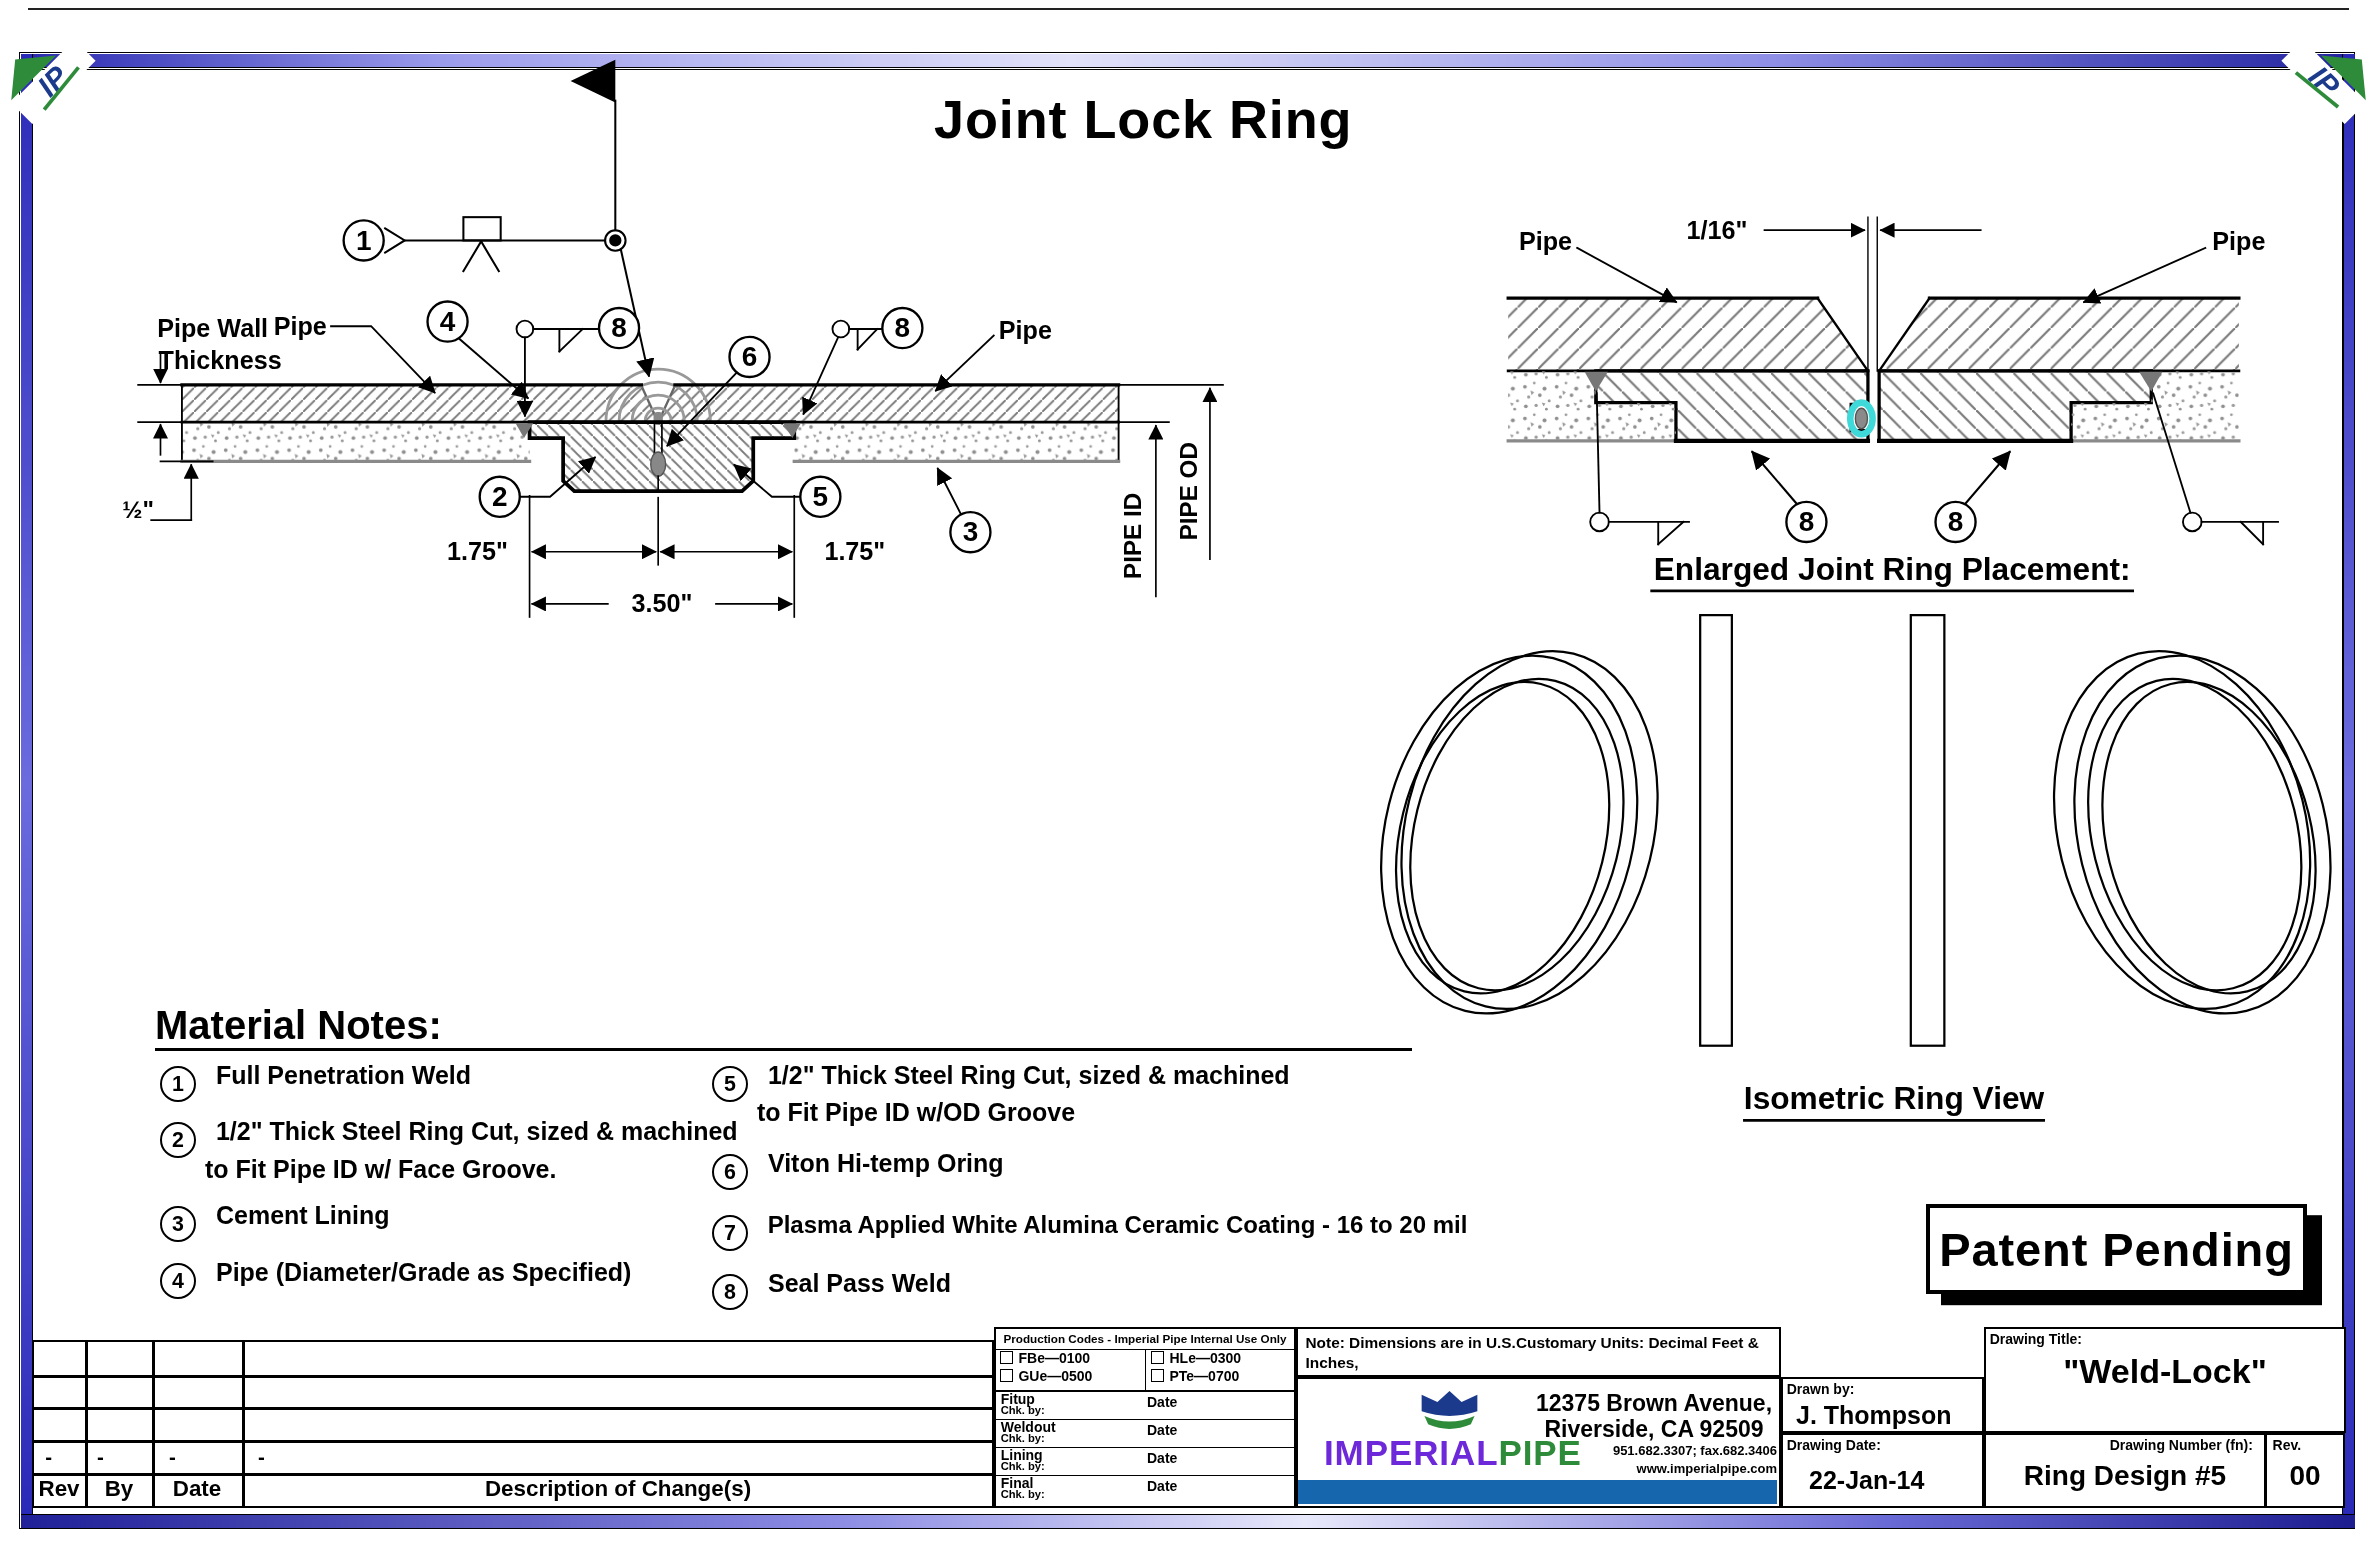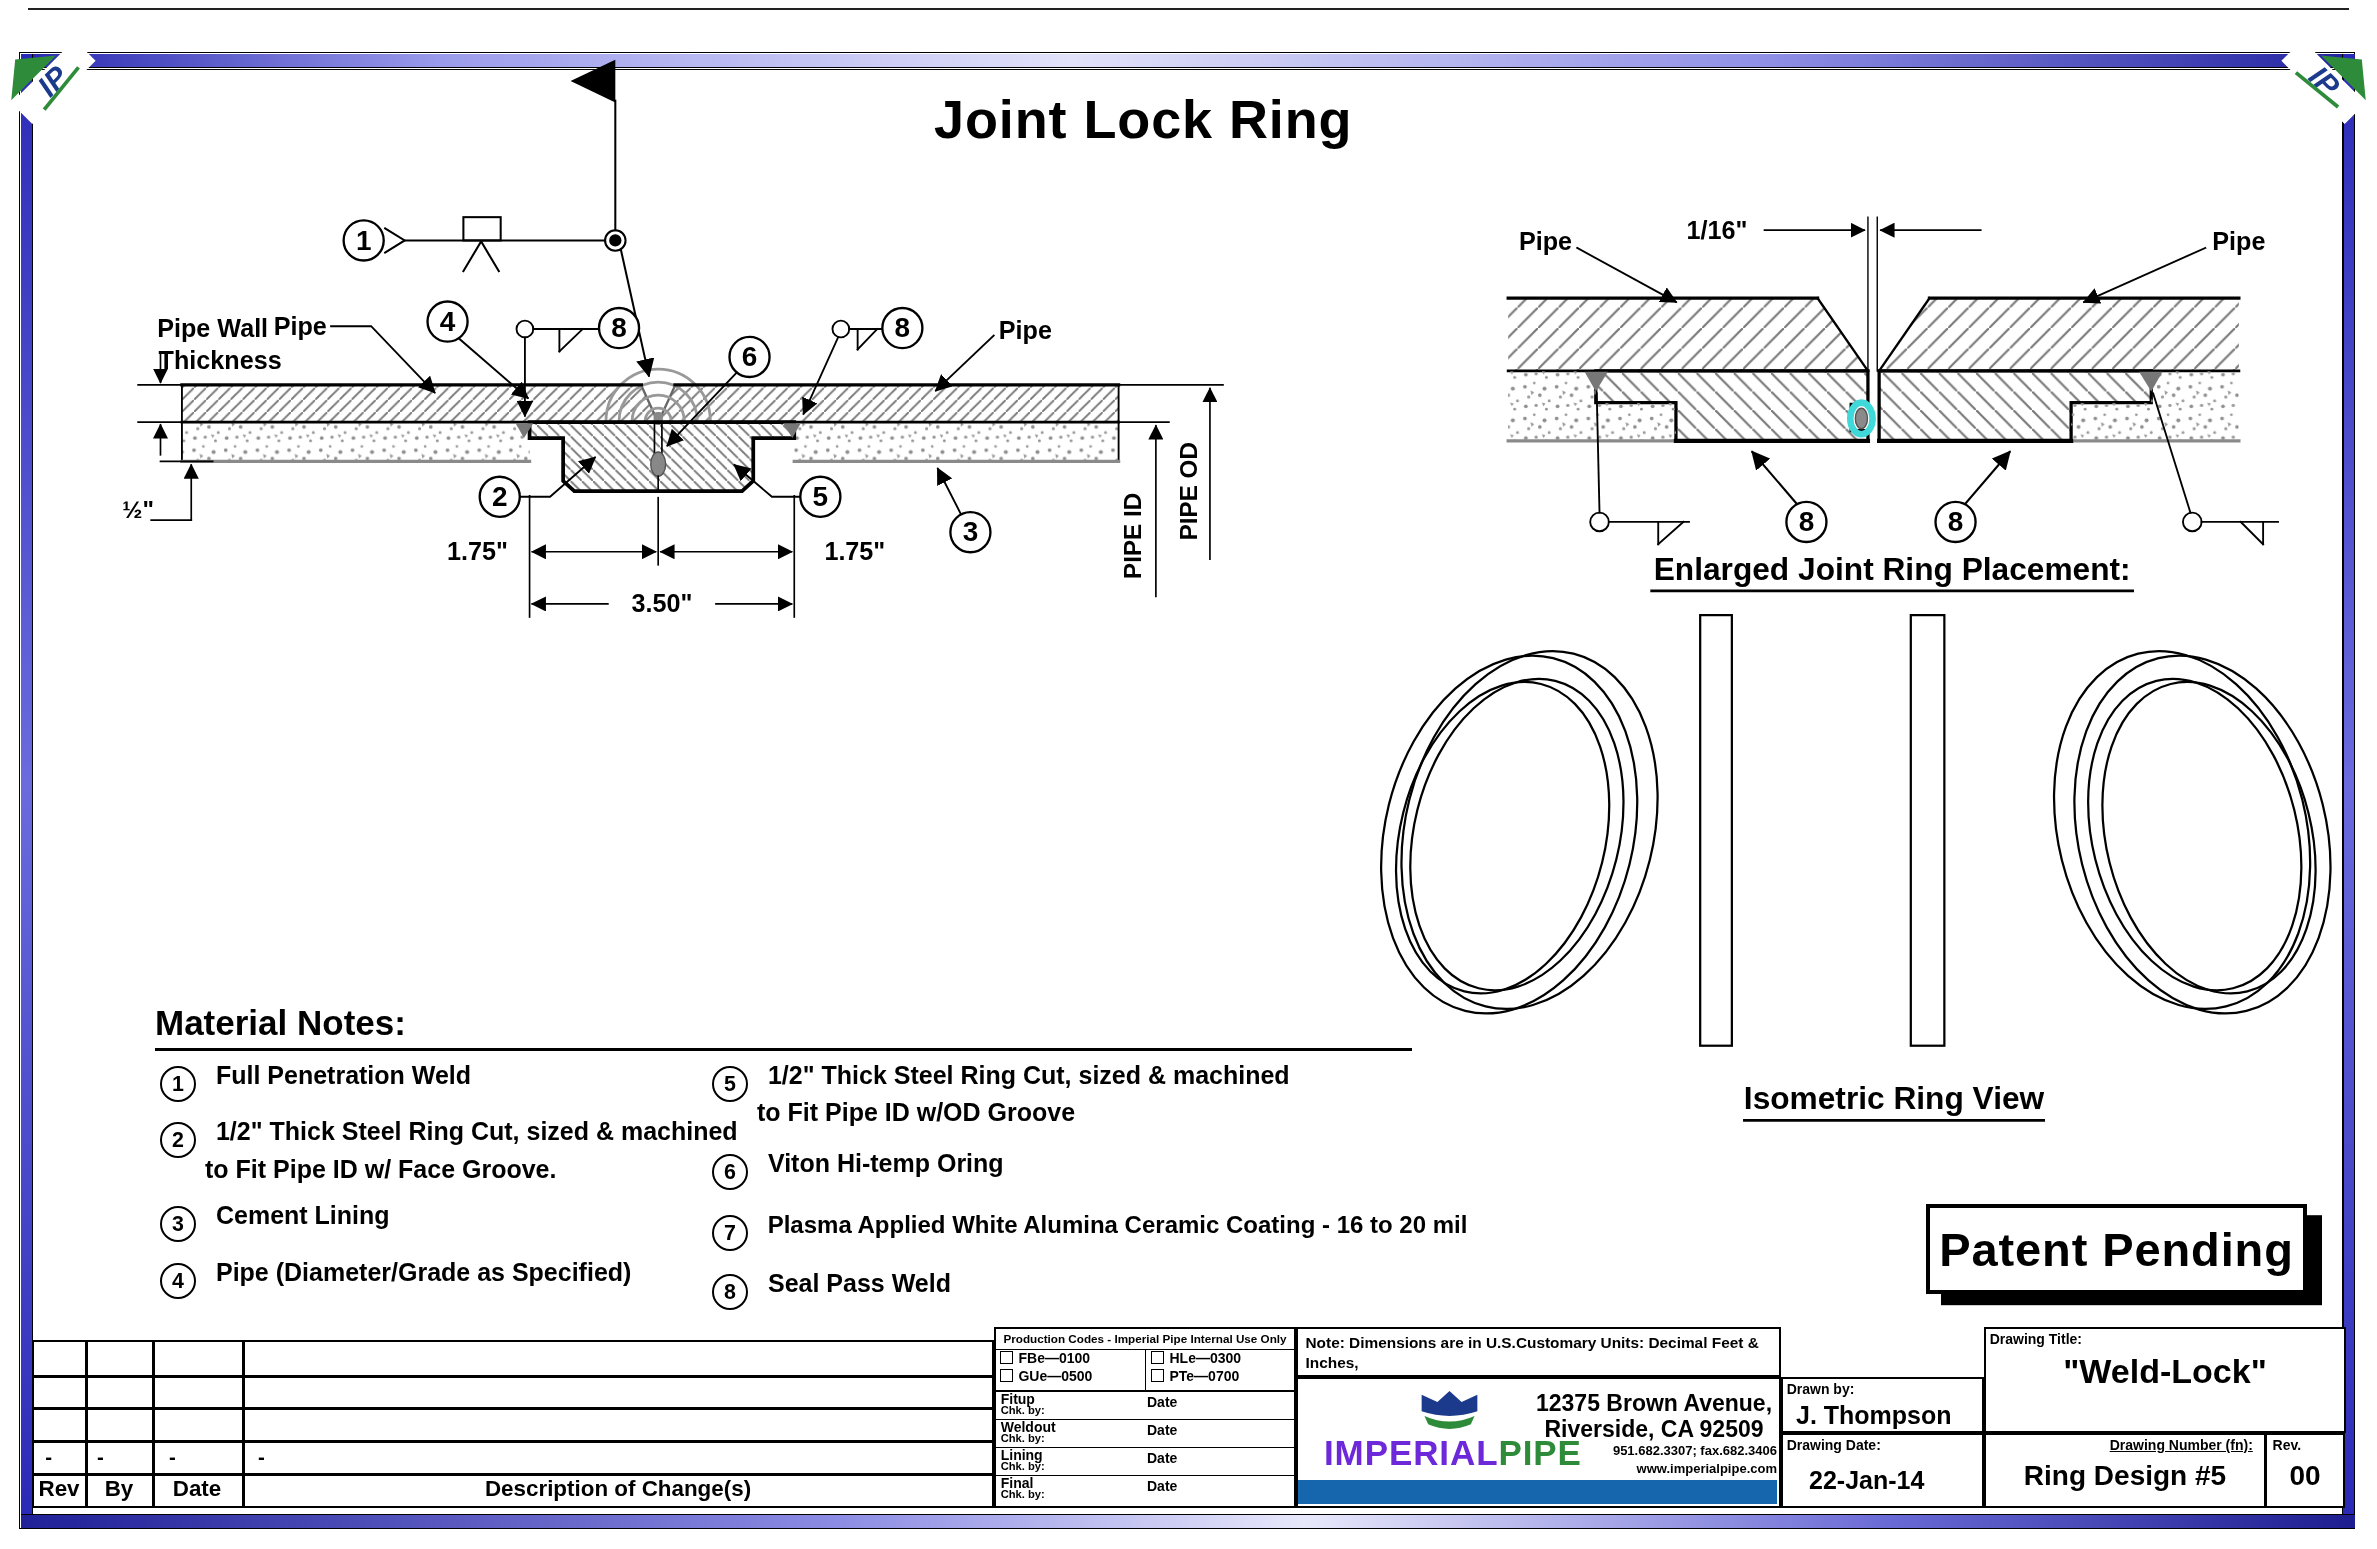"Material Notes:" .mn-heading { font-size: 35px -> 40px }
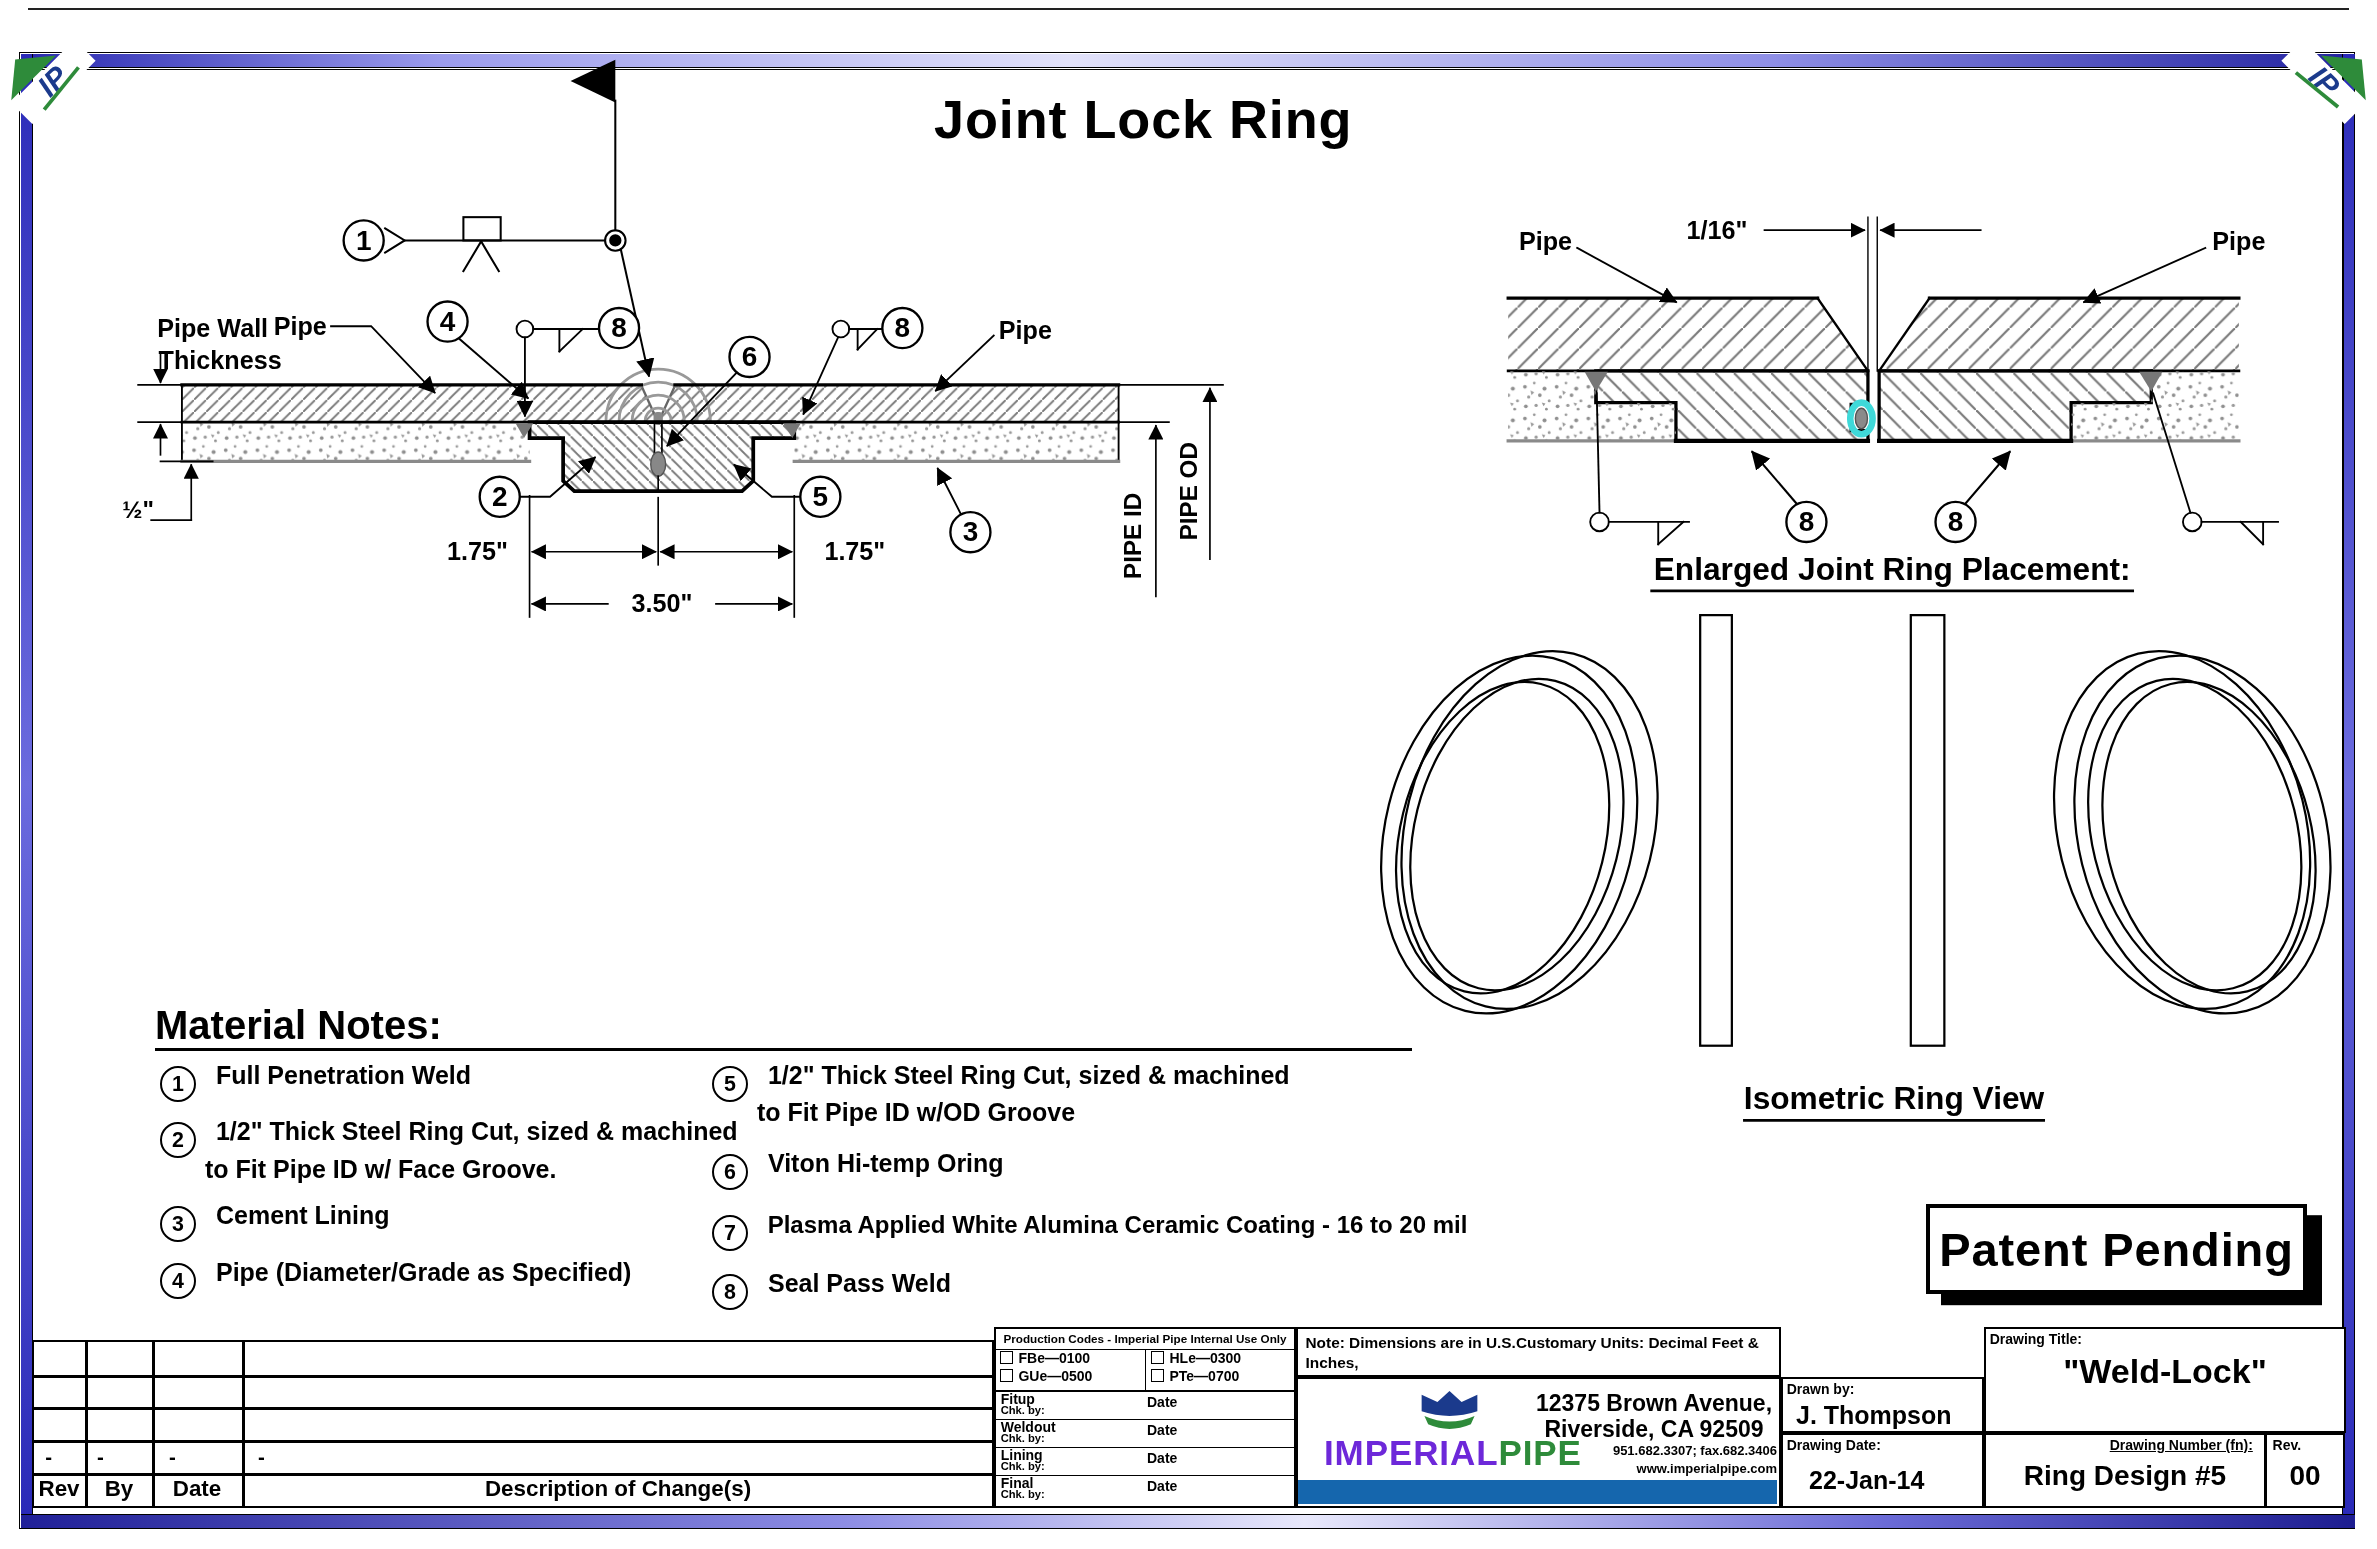"Drawing Number (fn):" div.tb-label { text-decoration: underline -> none }
